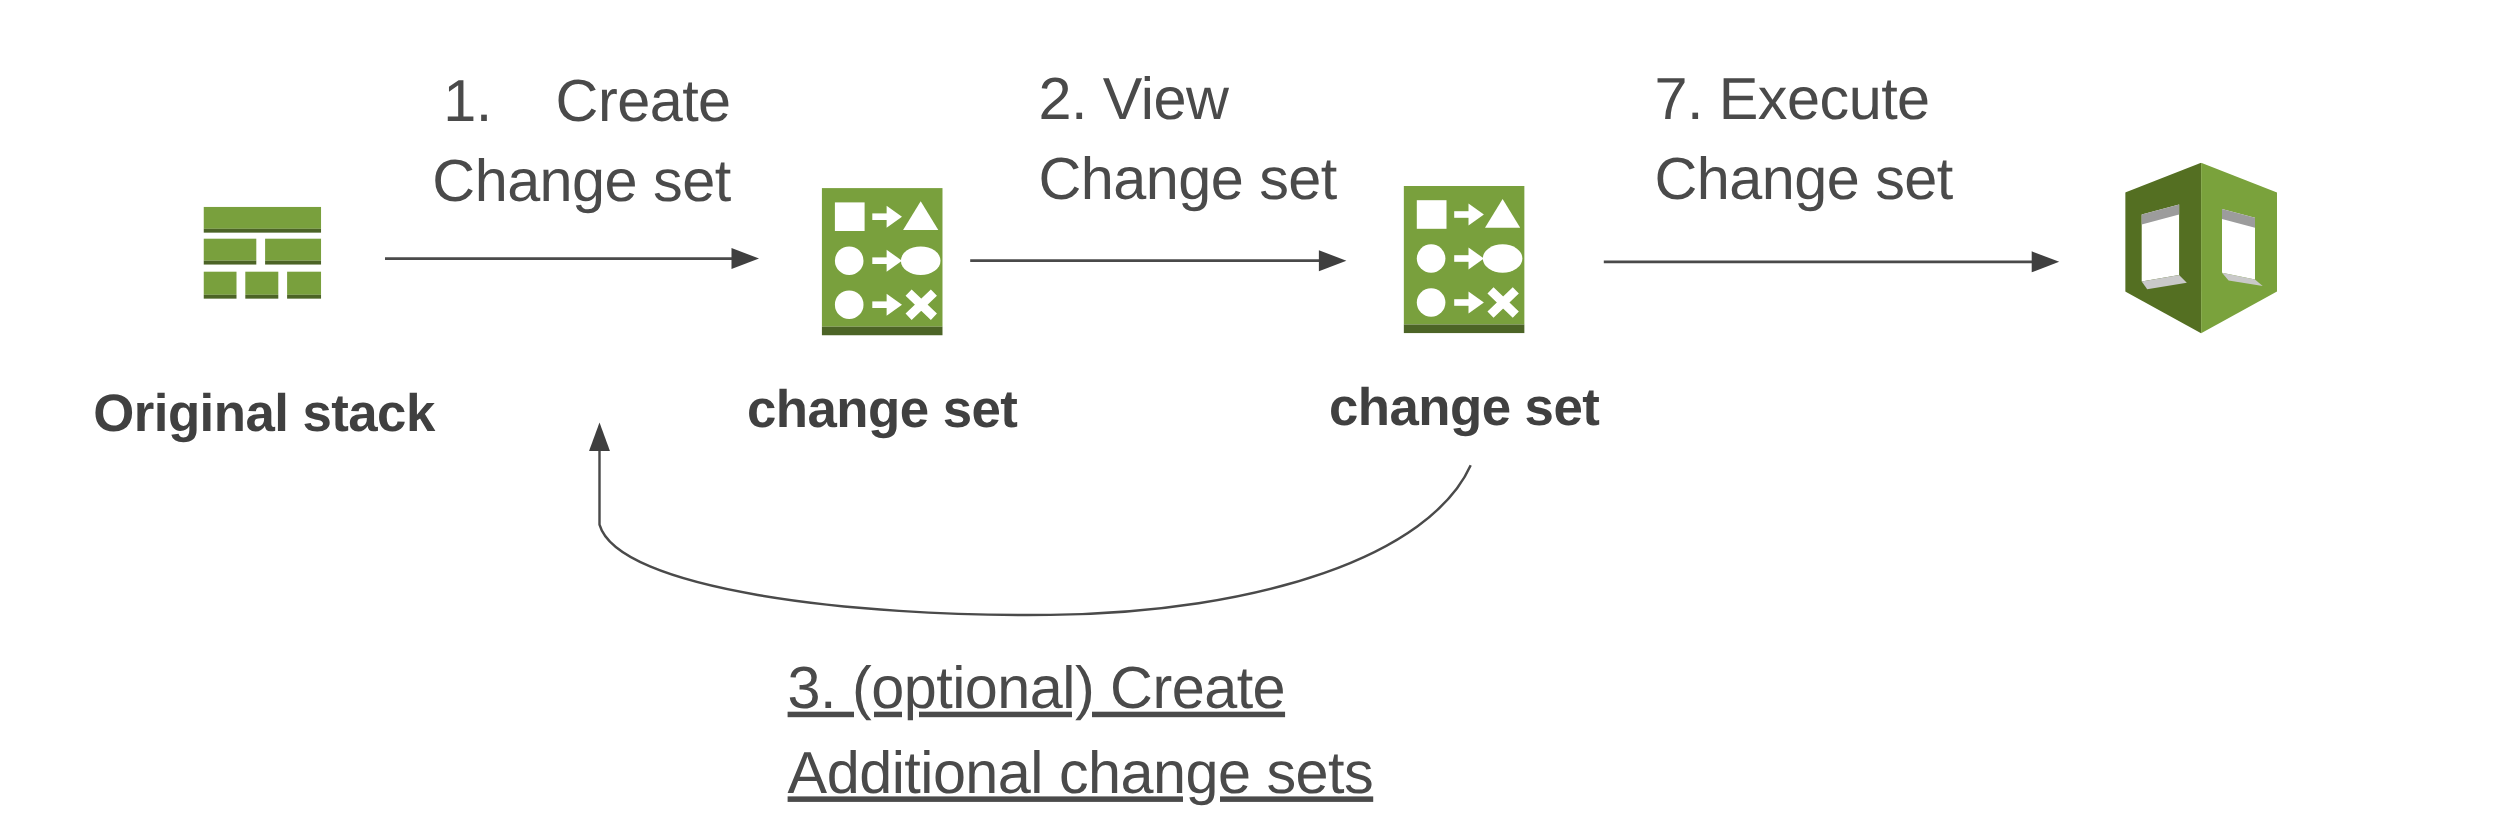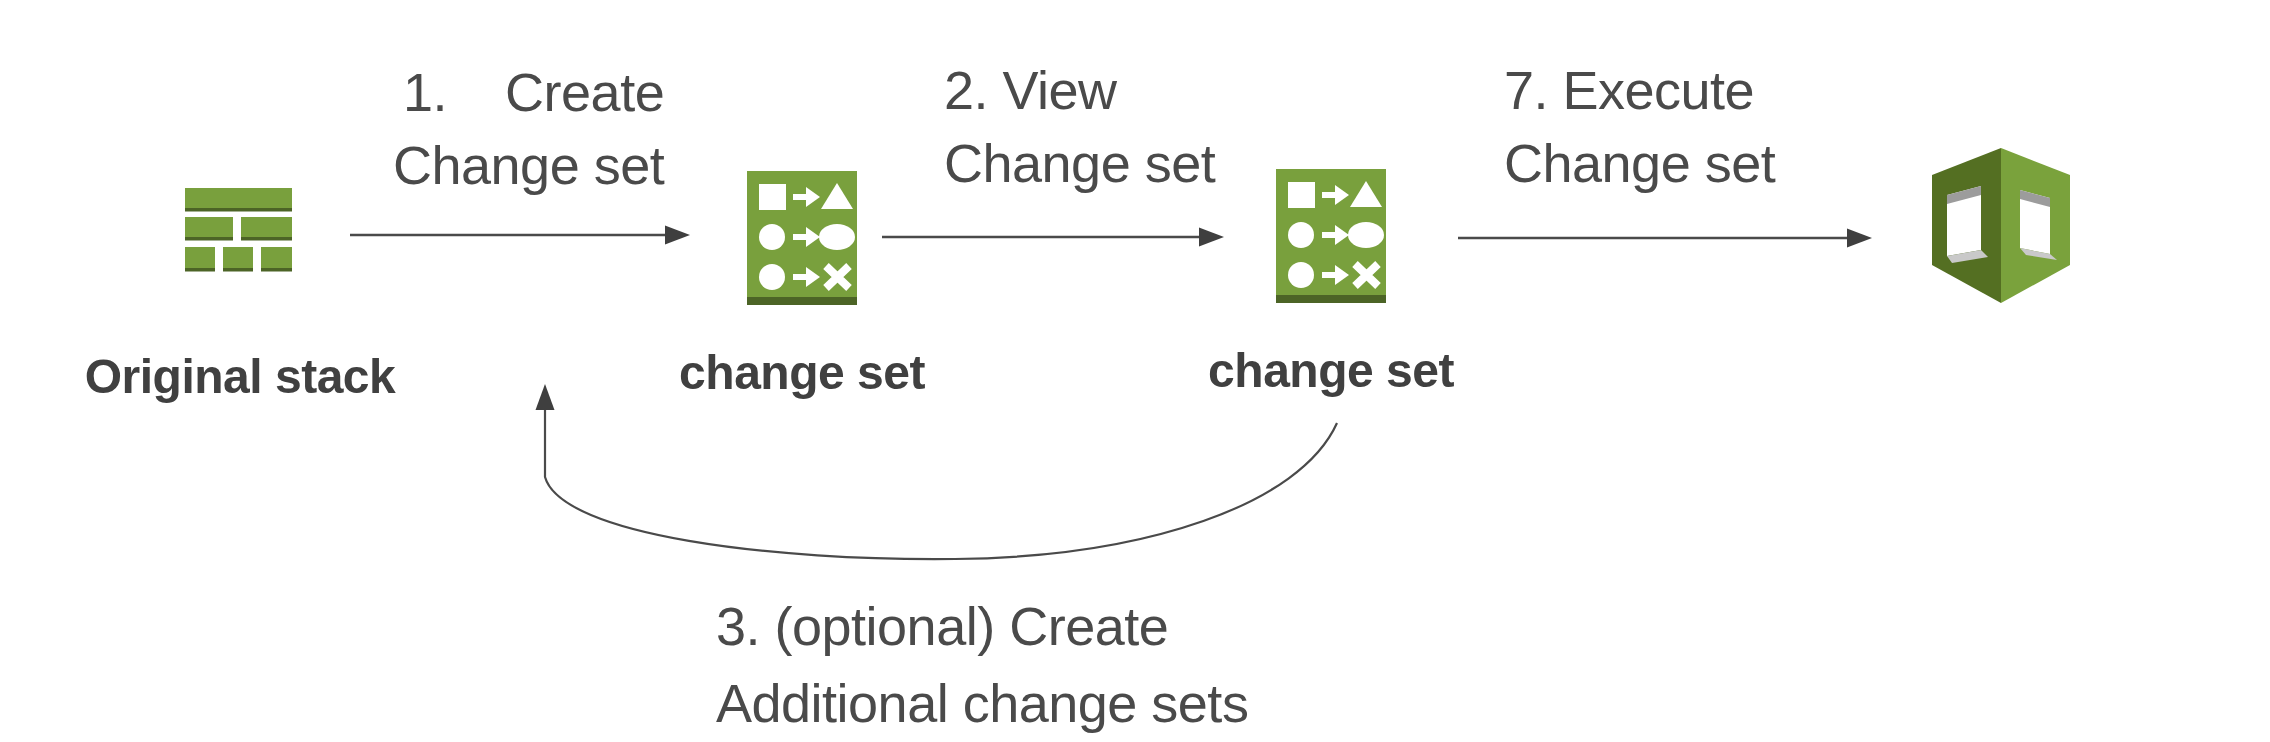"3. (optional) Create" div.step { text-decoration: none -> underline }
